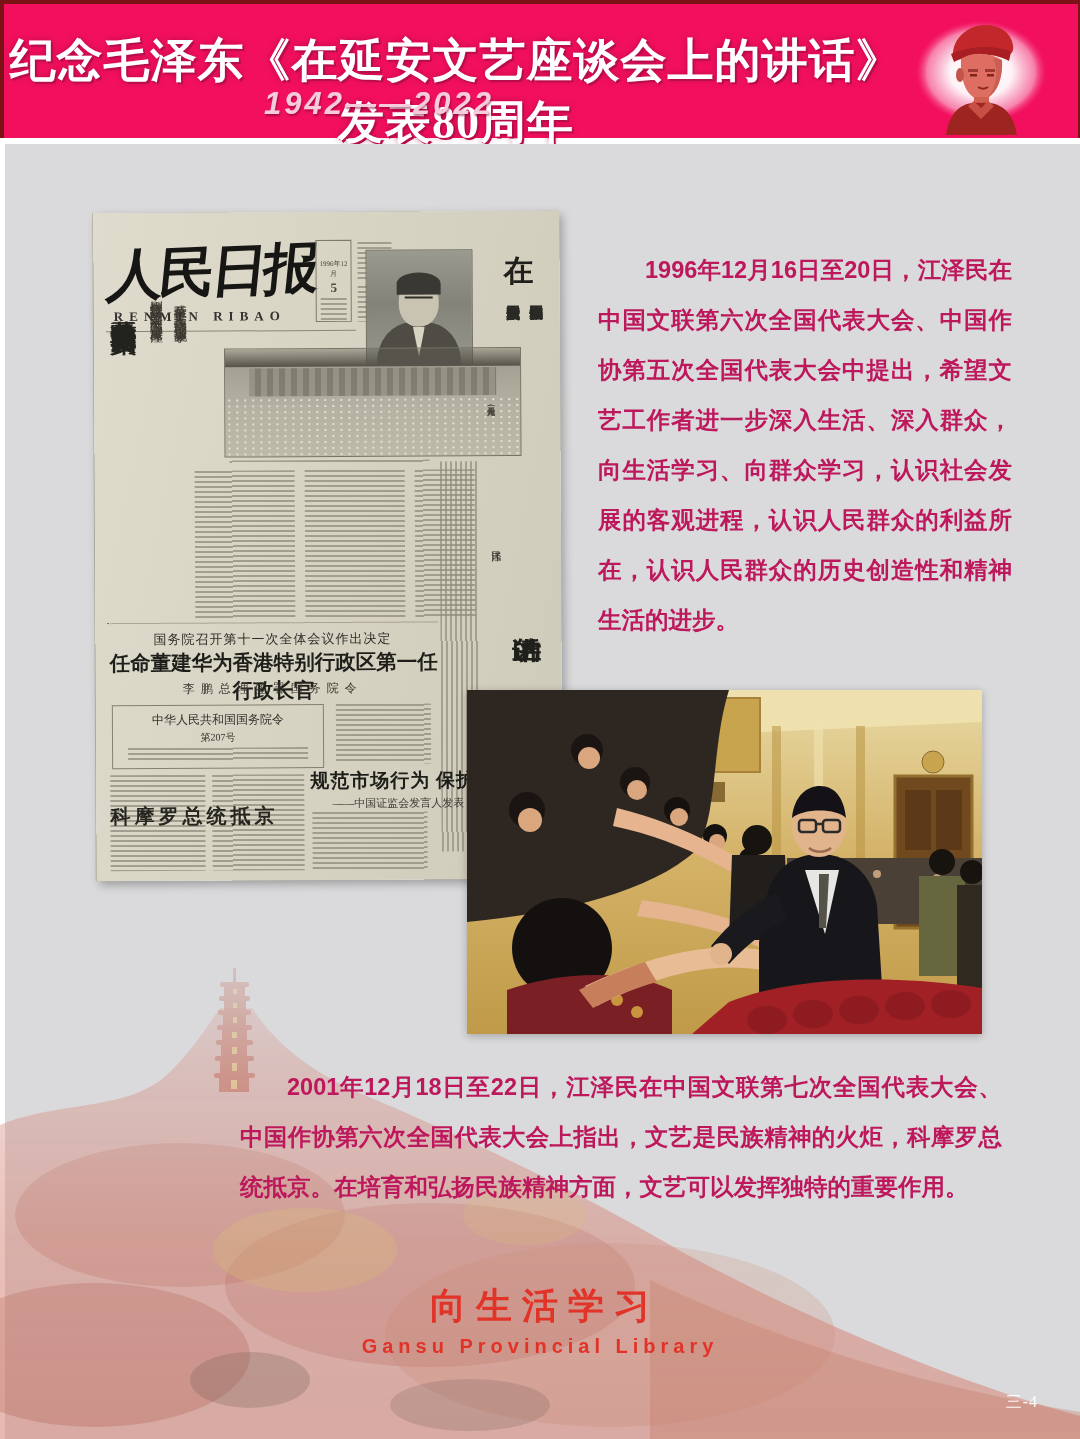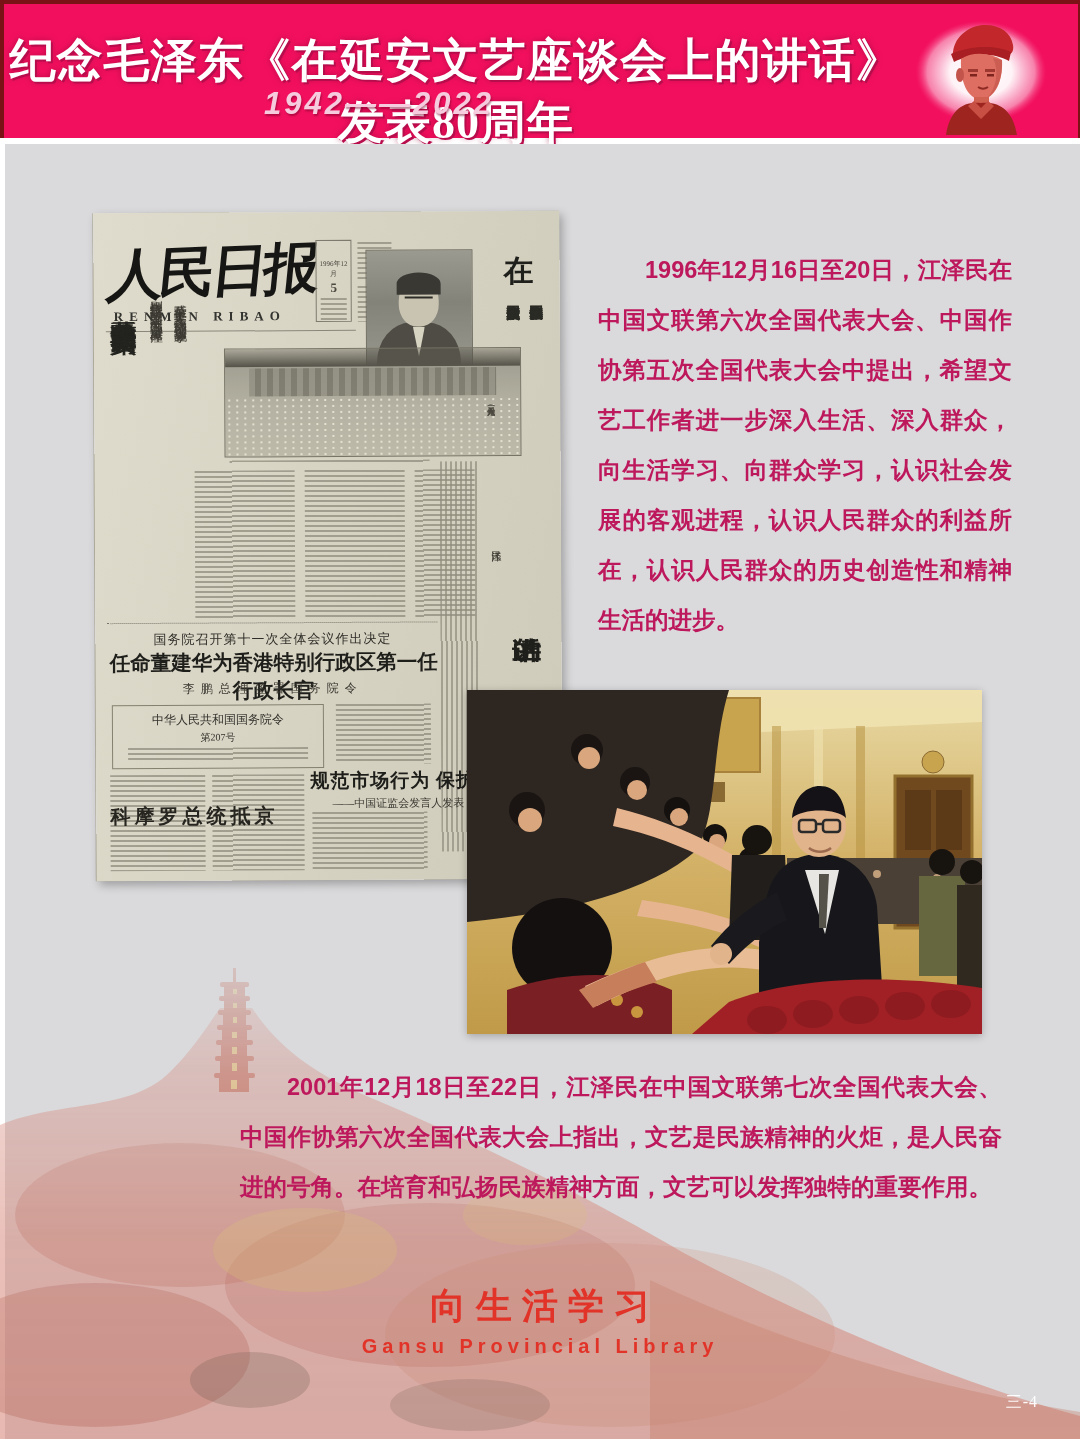"2001年12月18日至22日，江泽民在中国文联第七次全国代表大会、中国作协第六" div.para { text: 是人民奋进的号角 -> 科摩罗总统抵京 }
